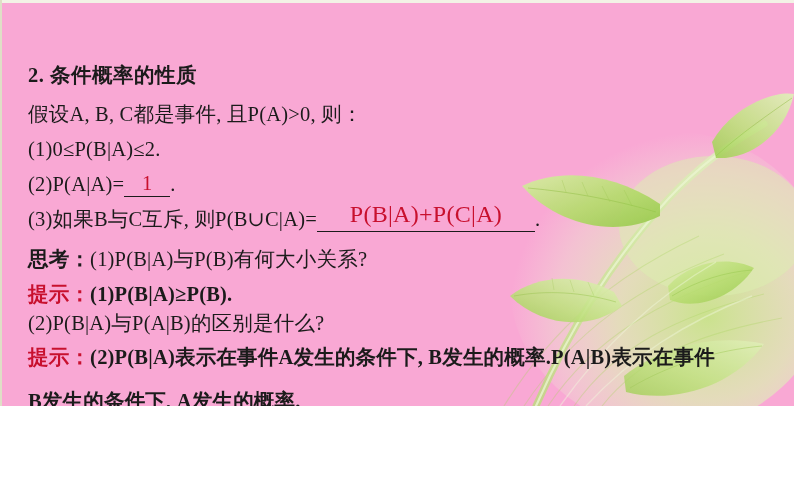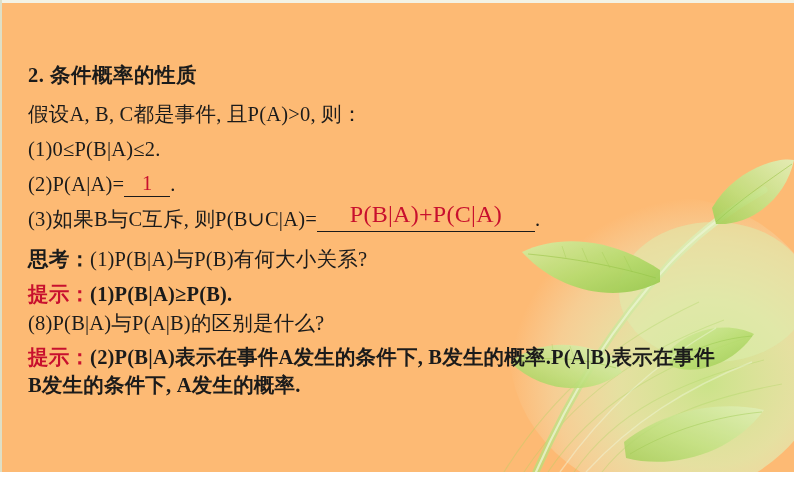"2. 条件概率的性质" #slide { background: #fdba74 -> #f9a8d4; height: 472px -> 406px }
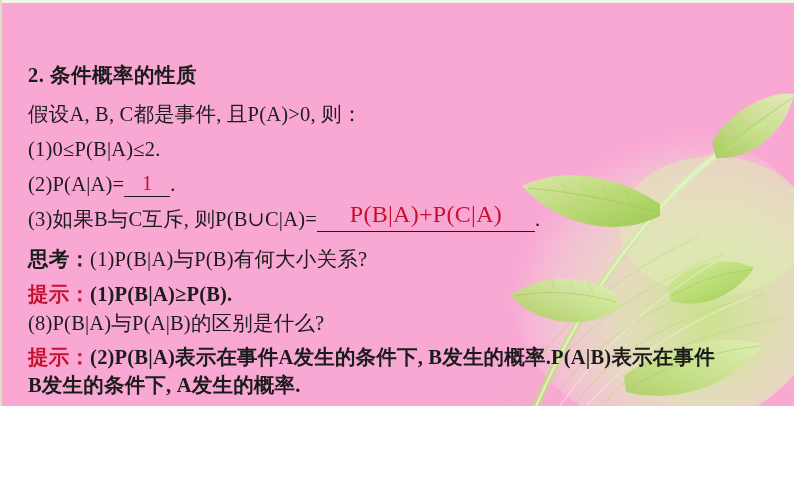"(8)P(B|A)与P(A|B)的区别是什么?" div.line { text: 8 -> 2 }
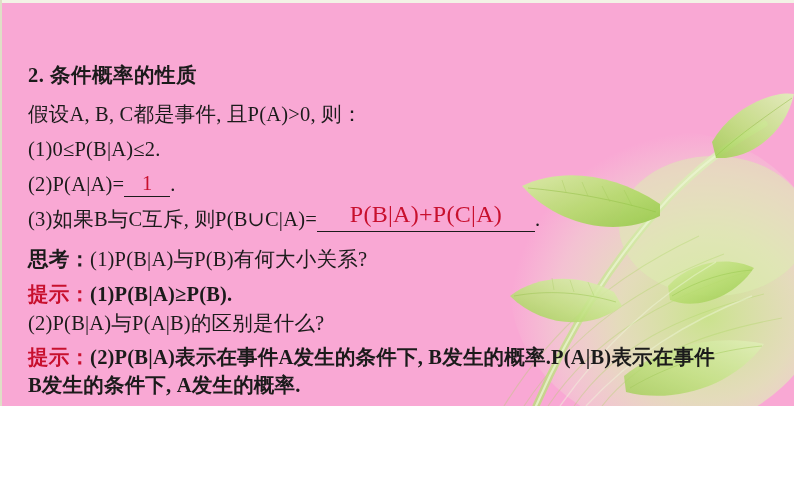"B发生的条件下, A发生的概率." div.line { top: 372px -> 388px }
